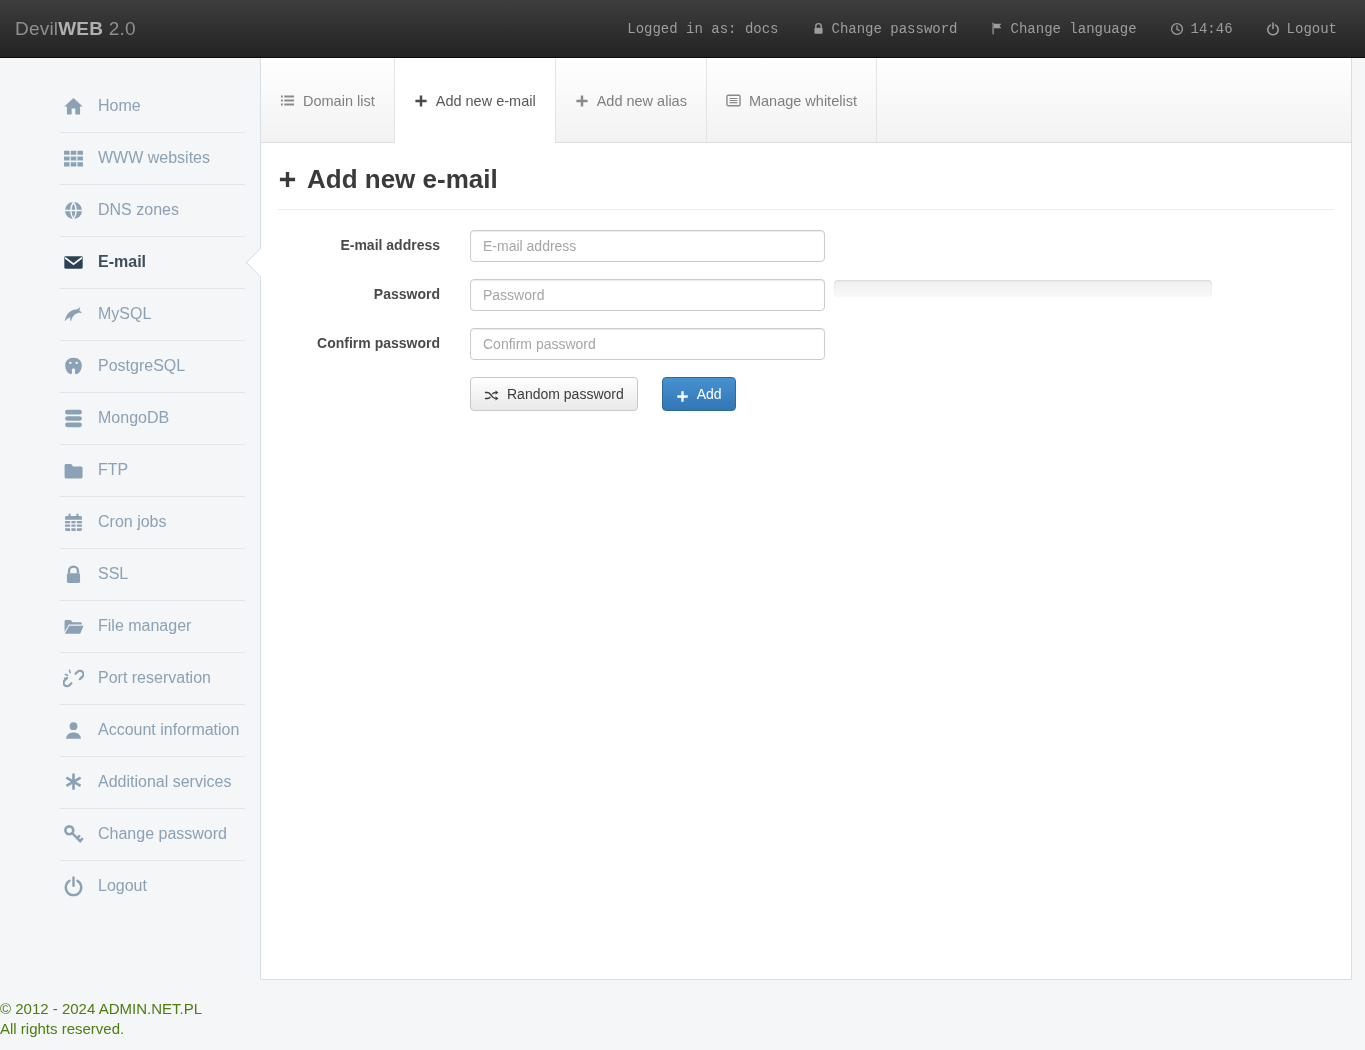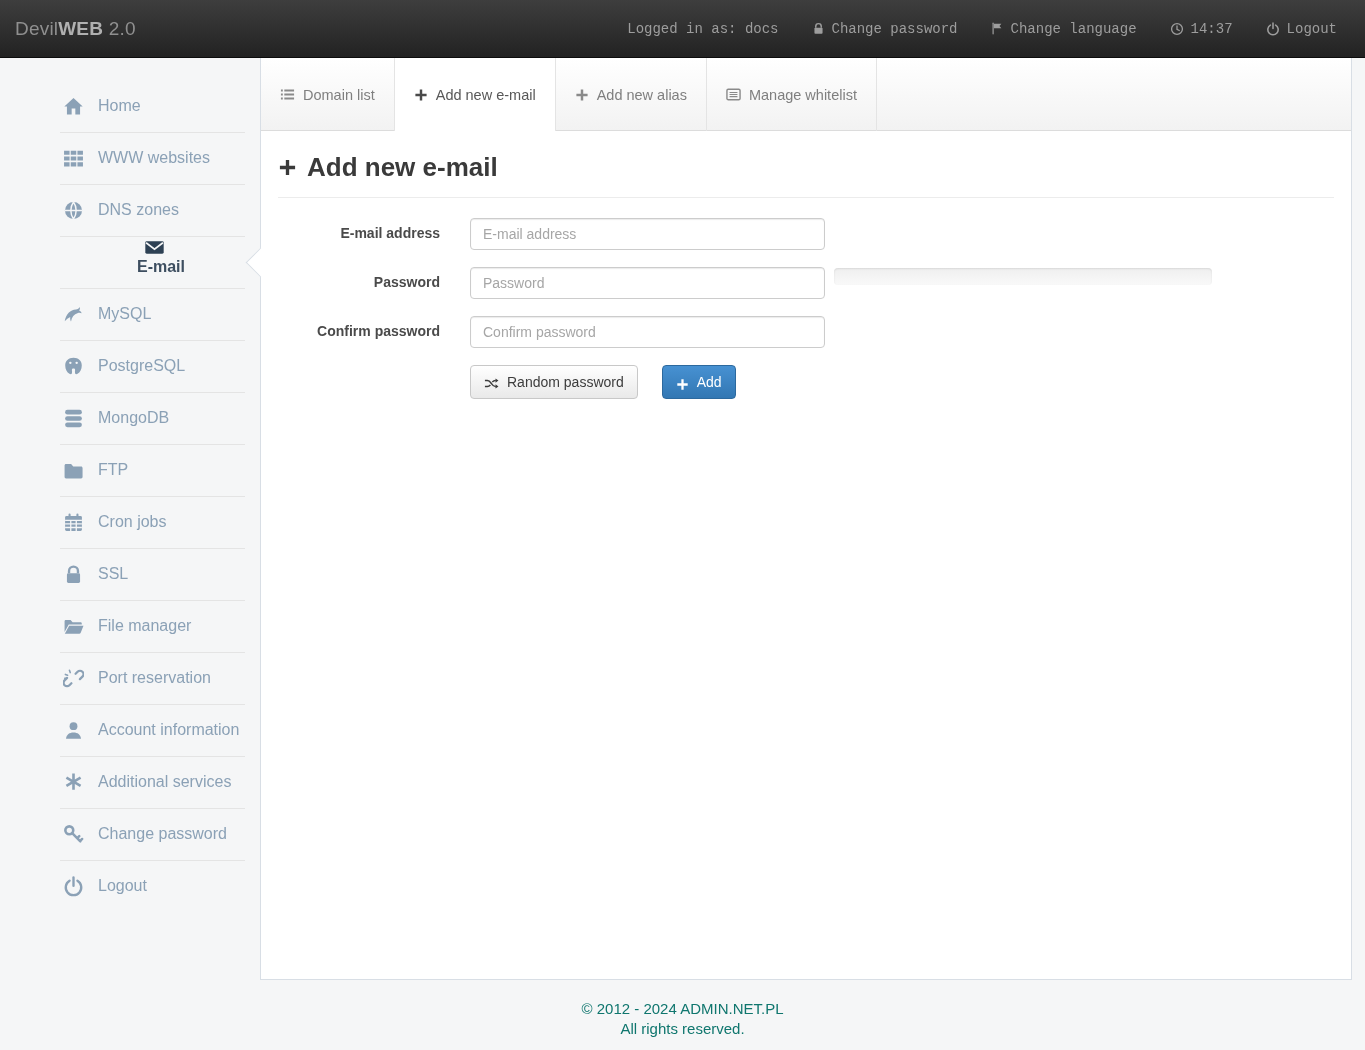"14:37" span { text: 14:37 -> 14:46 }
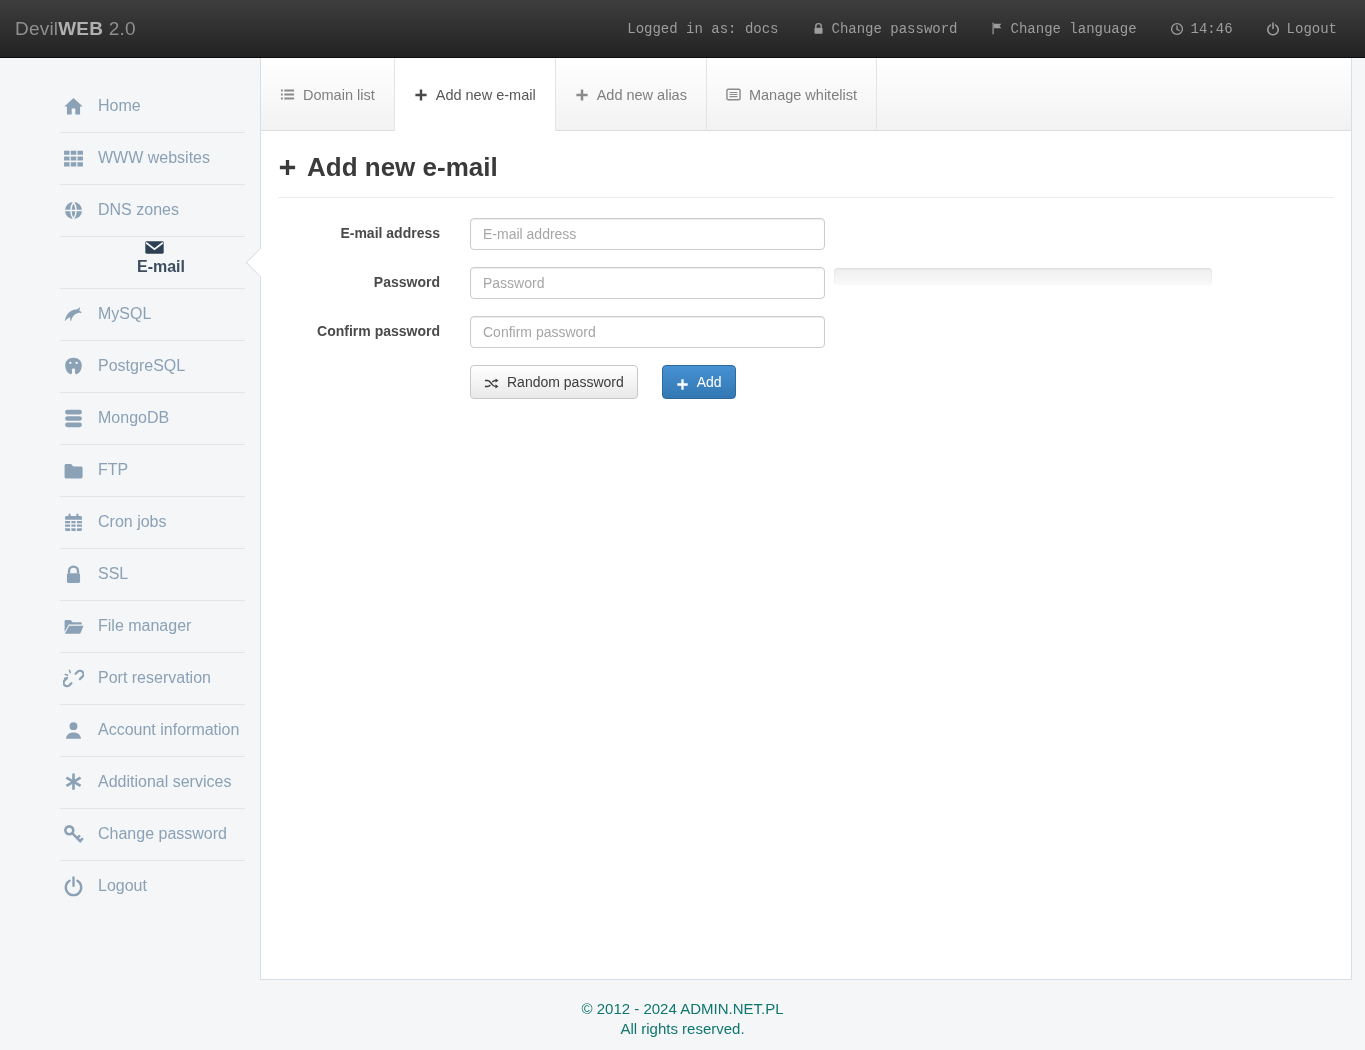"Domain list" .tabs { height: 73px -> 85px }
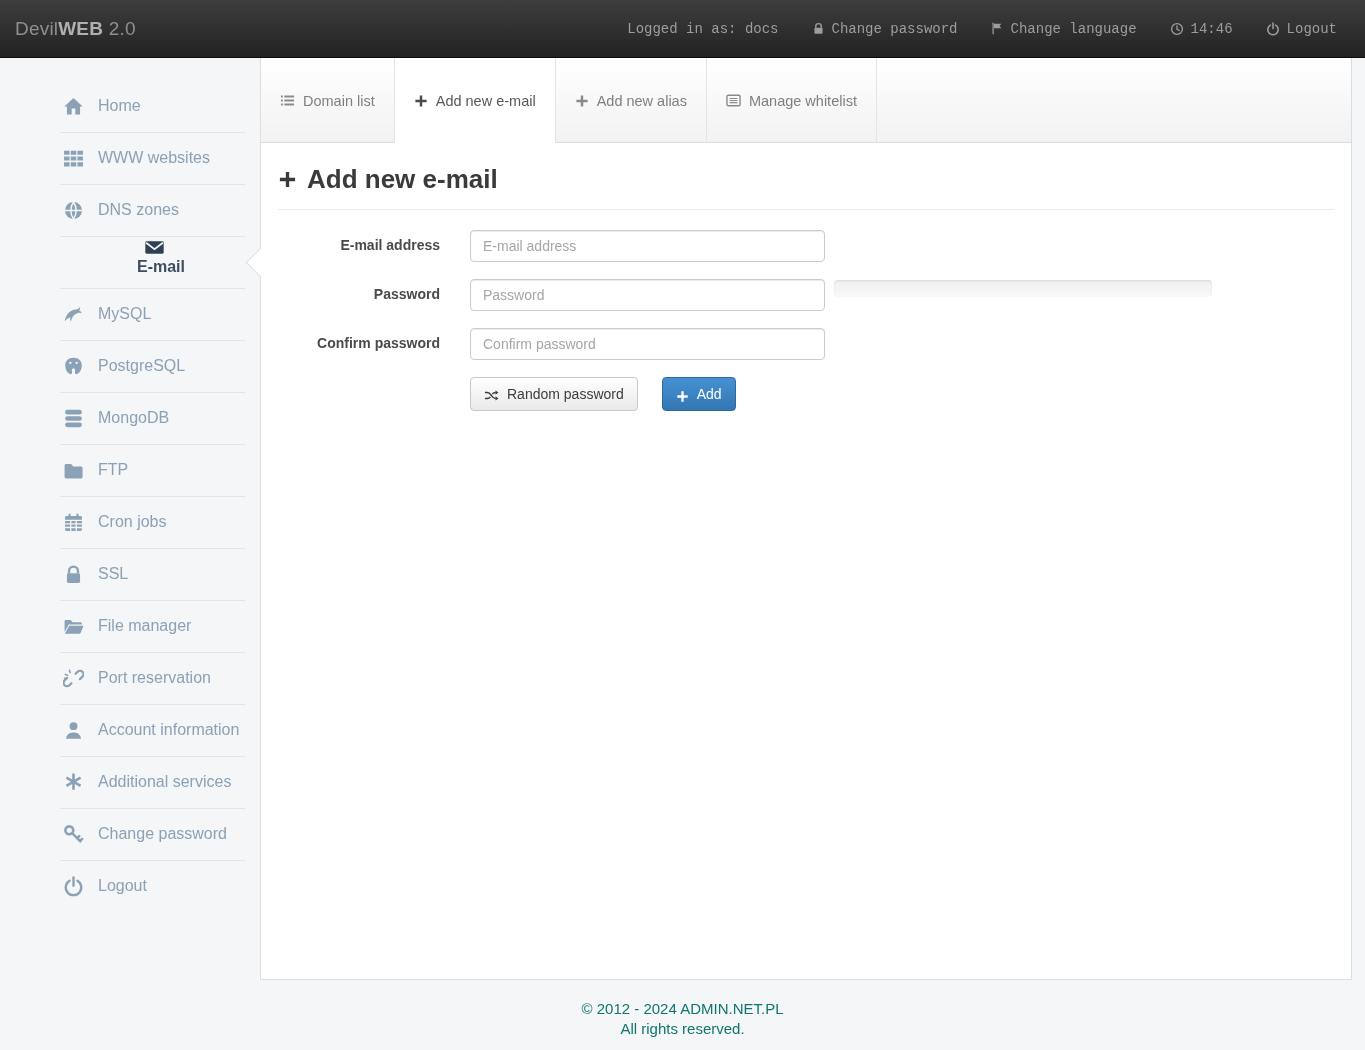"E-mail" .side-item.active { flex-direction: column -> none }
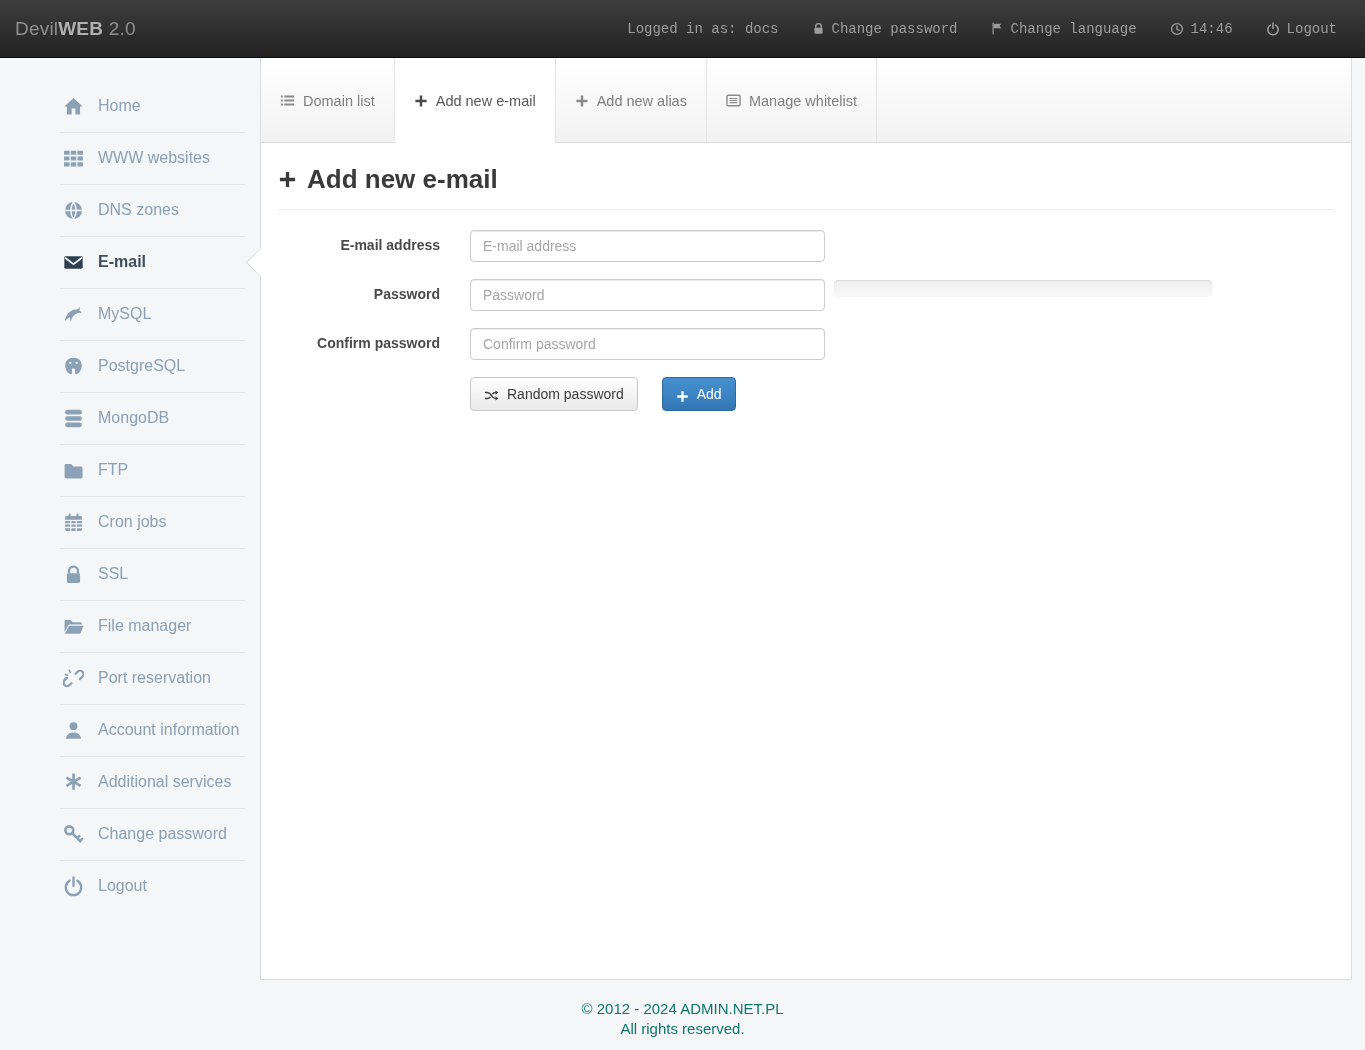"© 2012 - 2024 ADMIN.NET.PL" .footer { color: #0f766e -> #4d7c0f; text-align: center -> none }
